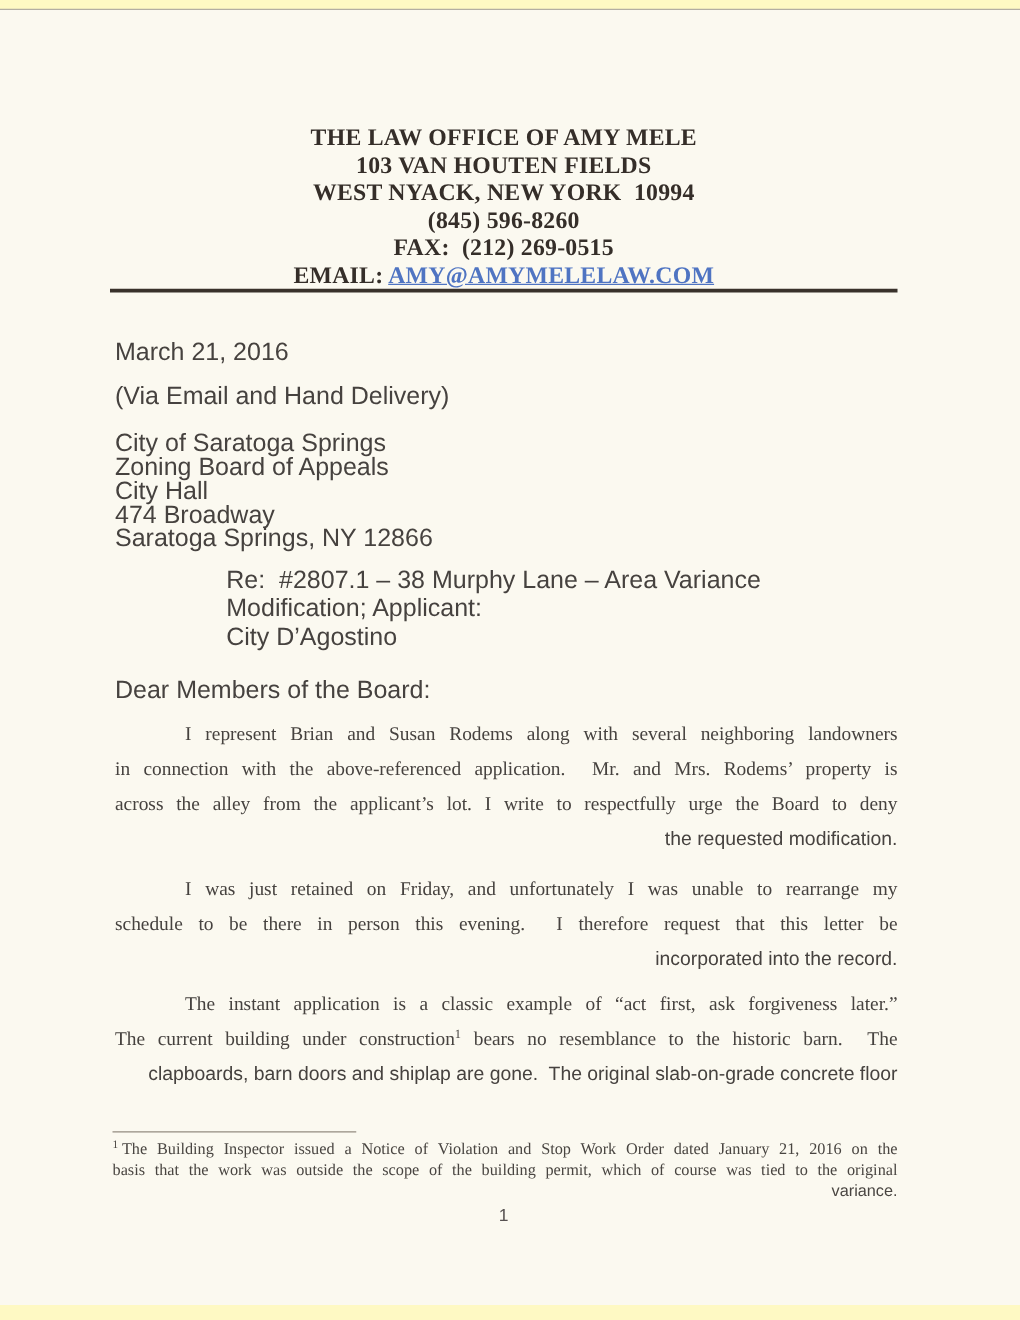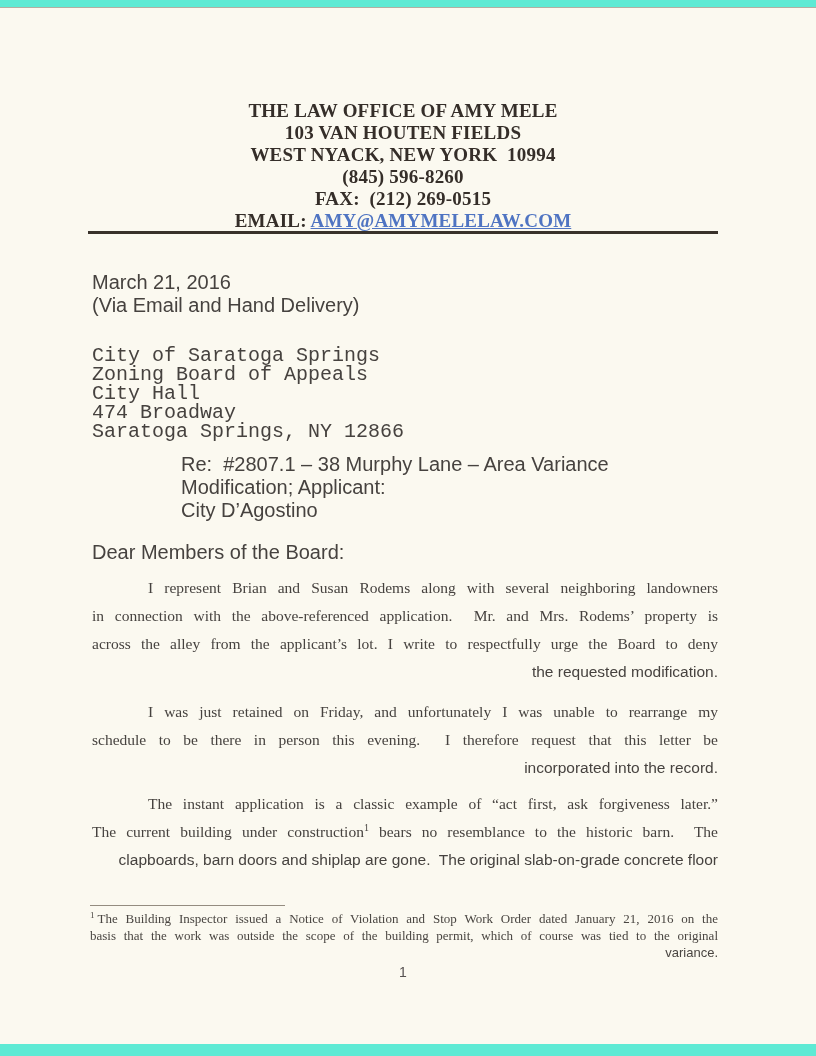"THE LAW OFFICE OF AMY" .screen { background: #5eead4 -> #fef9c3 }
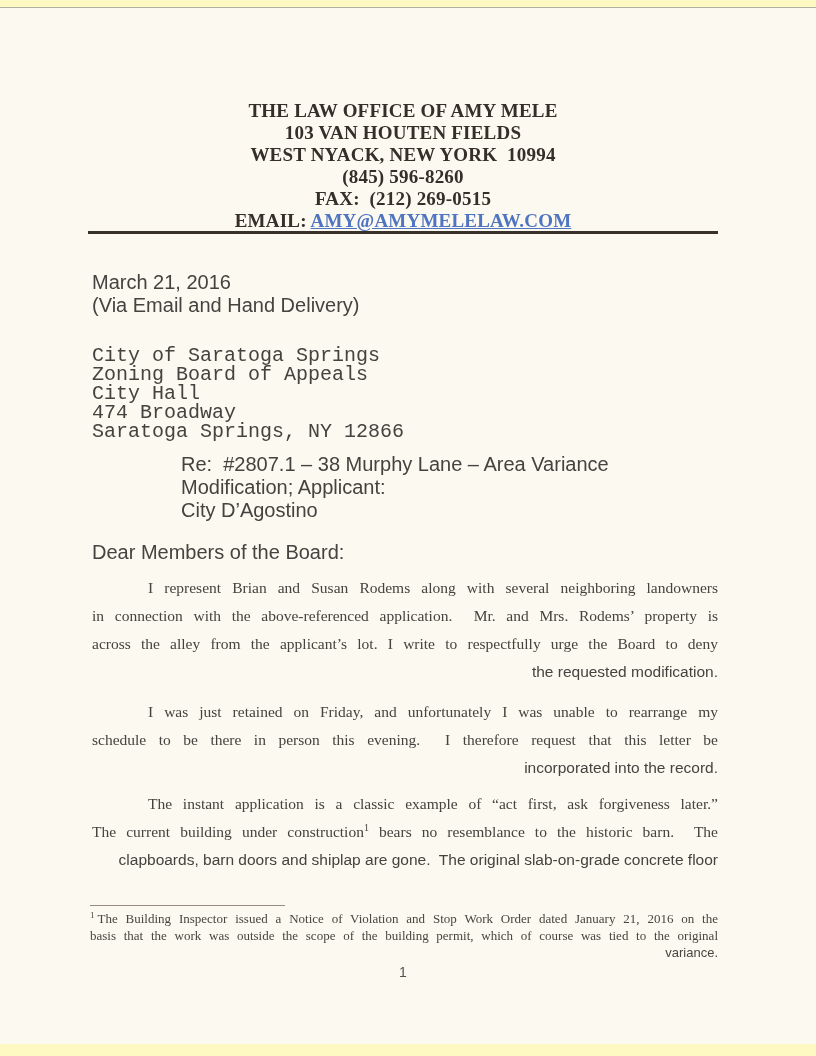"(Via Email and Hand Delivery)" .via-line { top: 296px -> 308px }
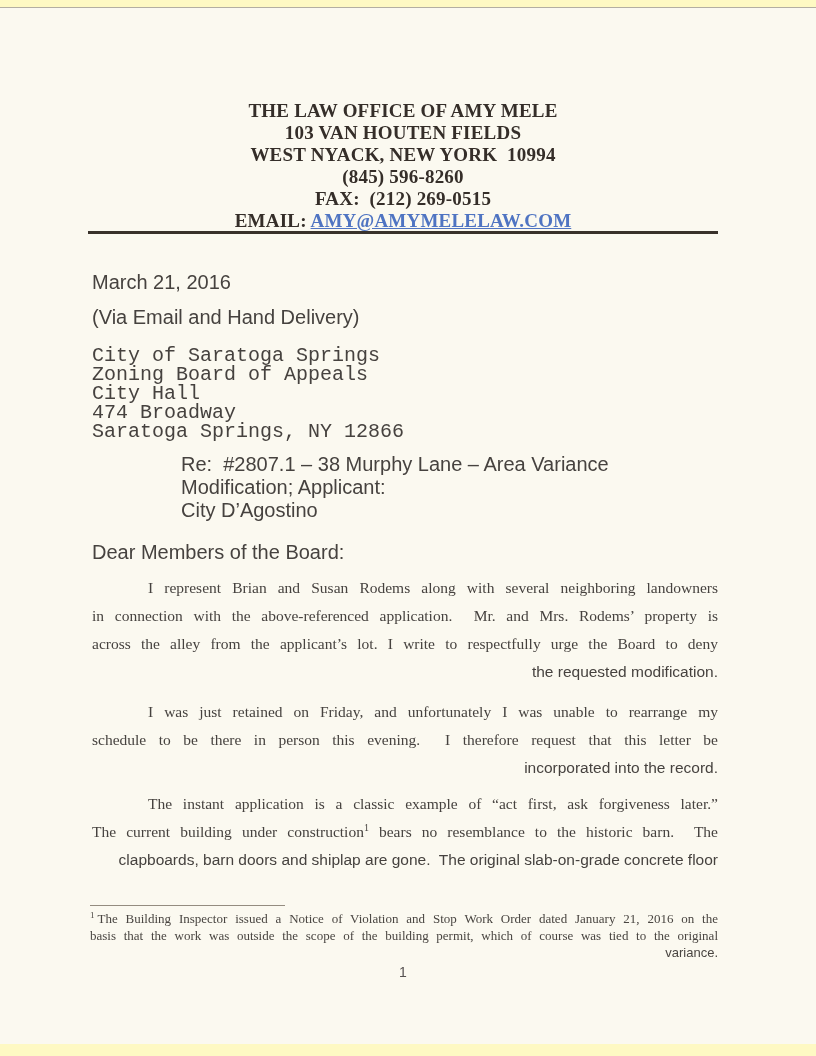"City of Saratoga Springs" .recipient { font-family: Liberation Mono, monospace -> none }
